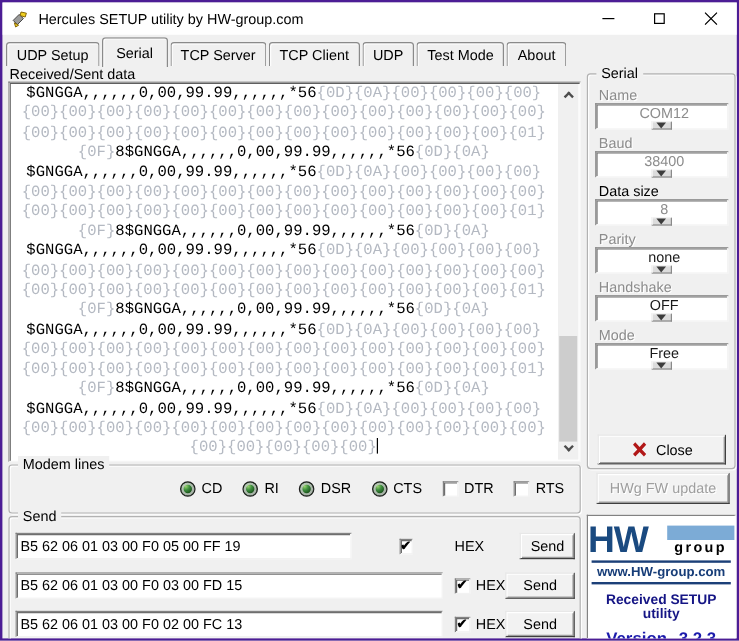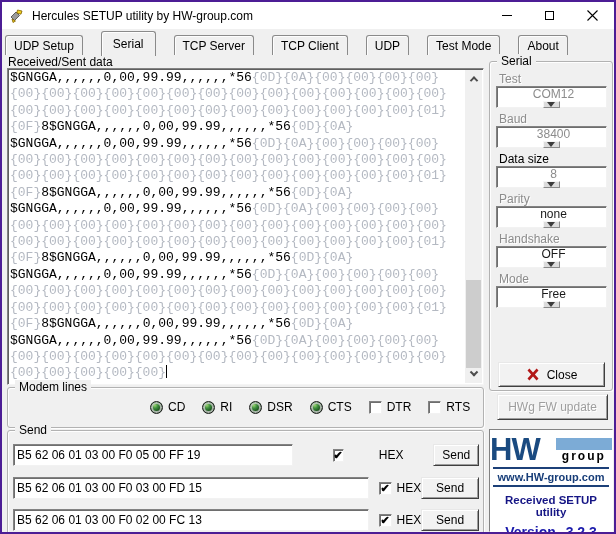"UDP Setup" .tabbar { gap: 16px -> none }
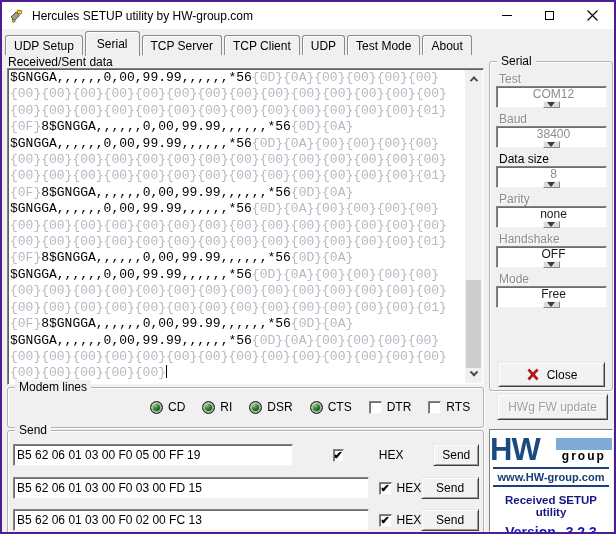"$GNGGA,,,,,,0,00,99.99,,,,,,*56{0D}{0A}{" .terminal { text-align: none -> center }
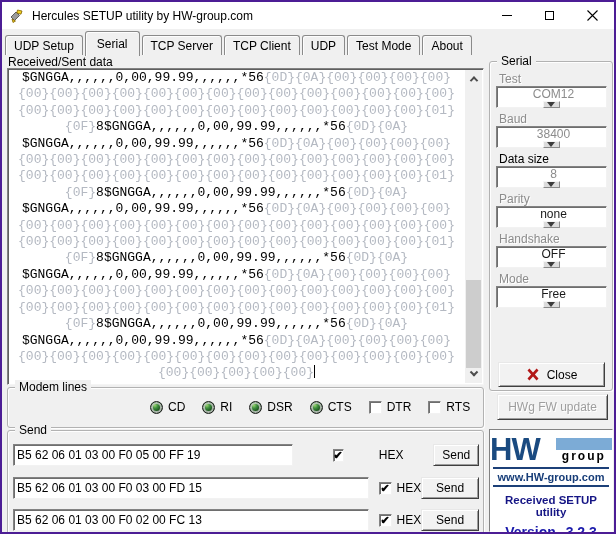"Test" div.fld-lbl { text: Test -> Name }
